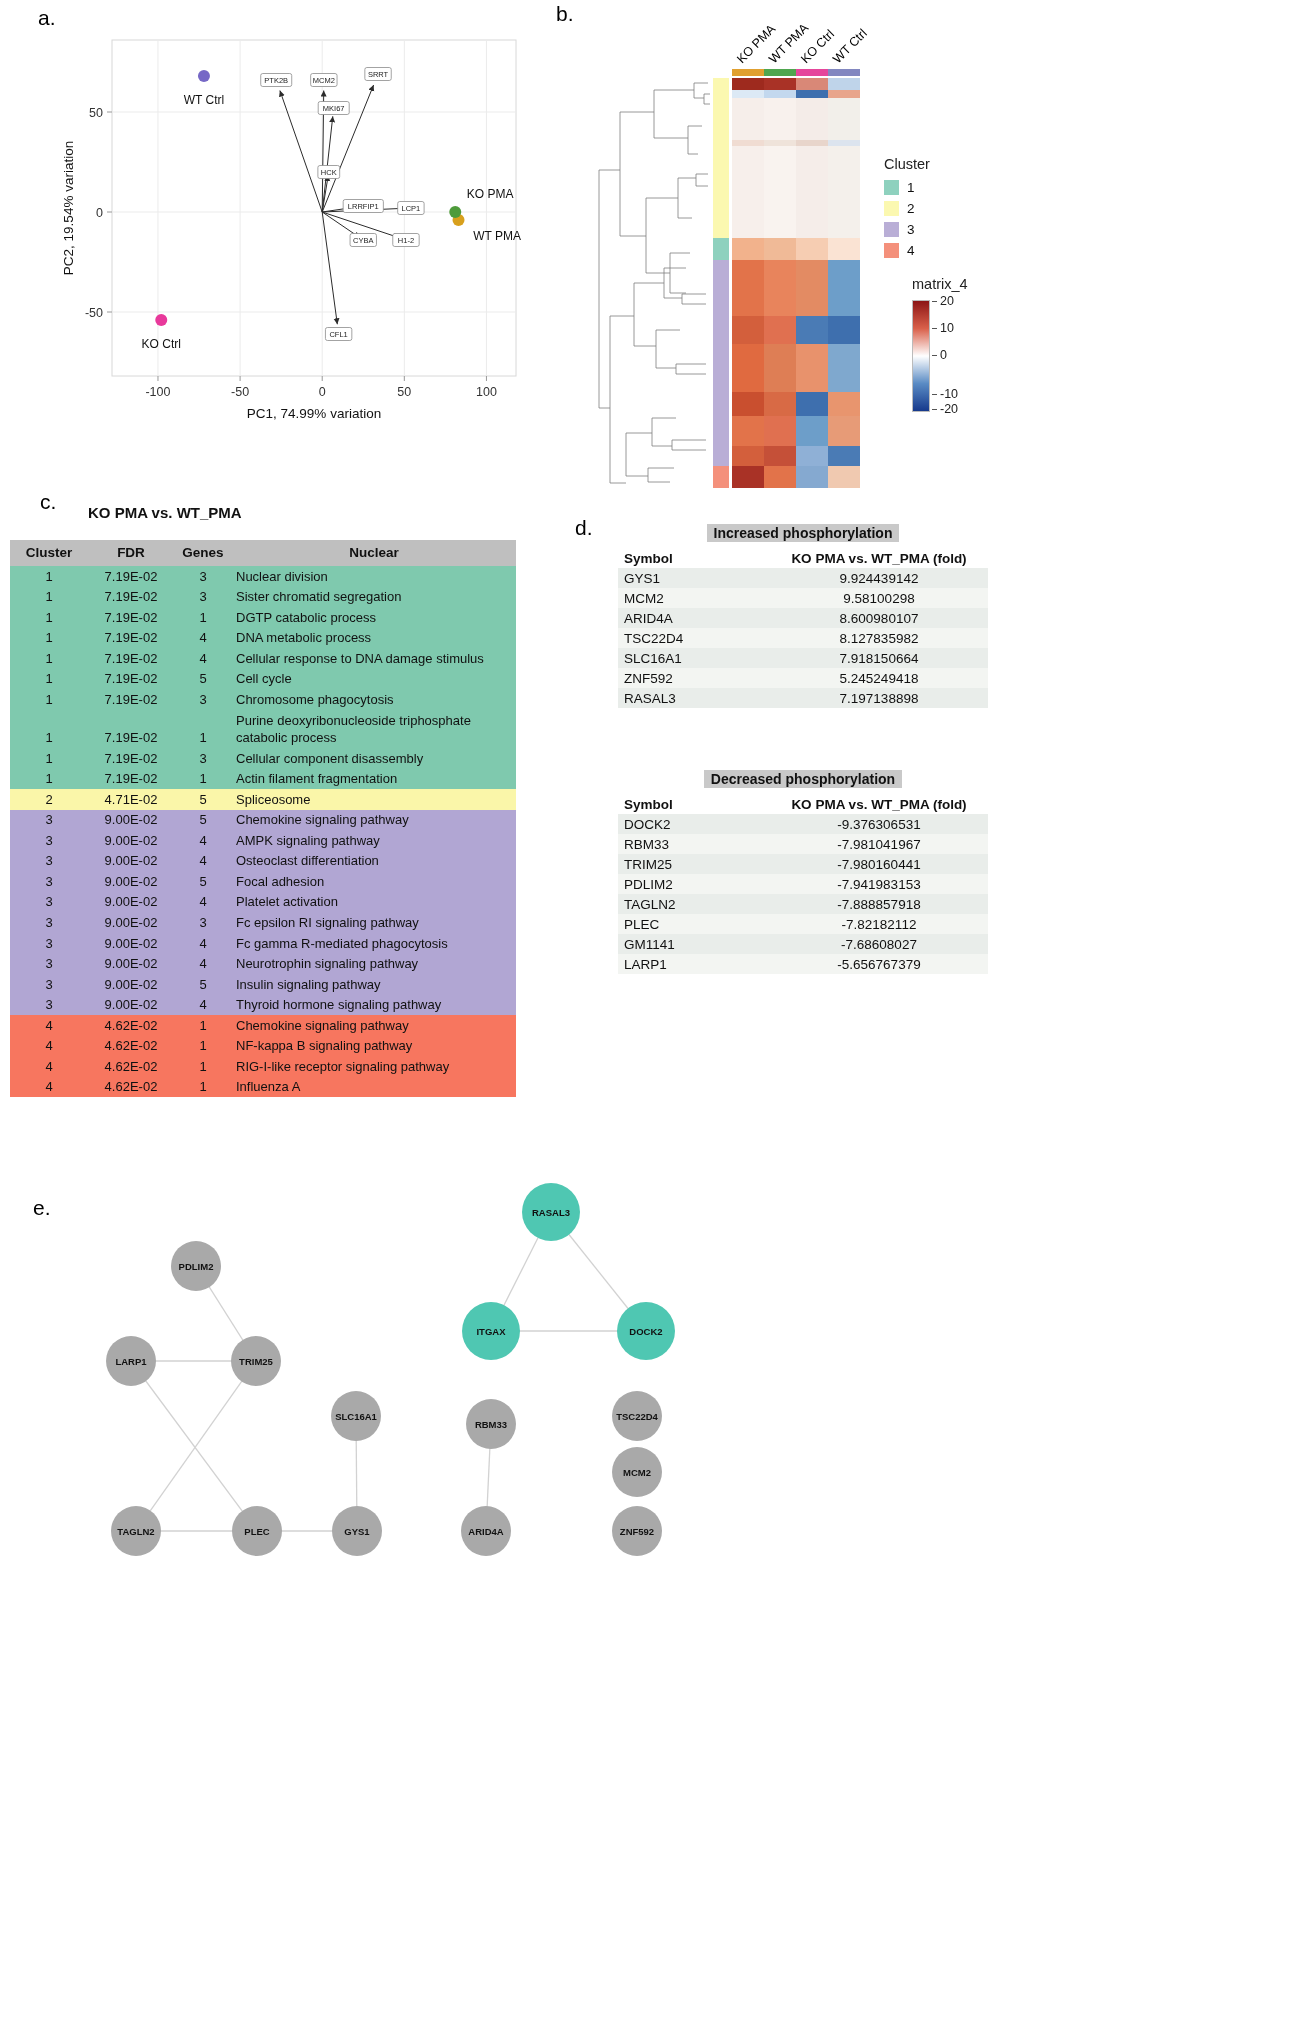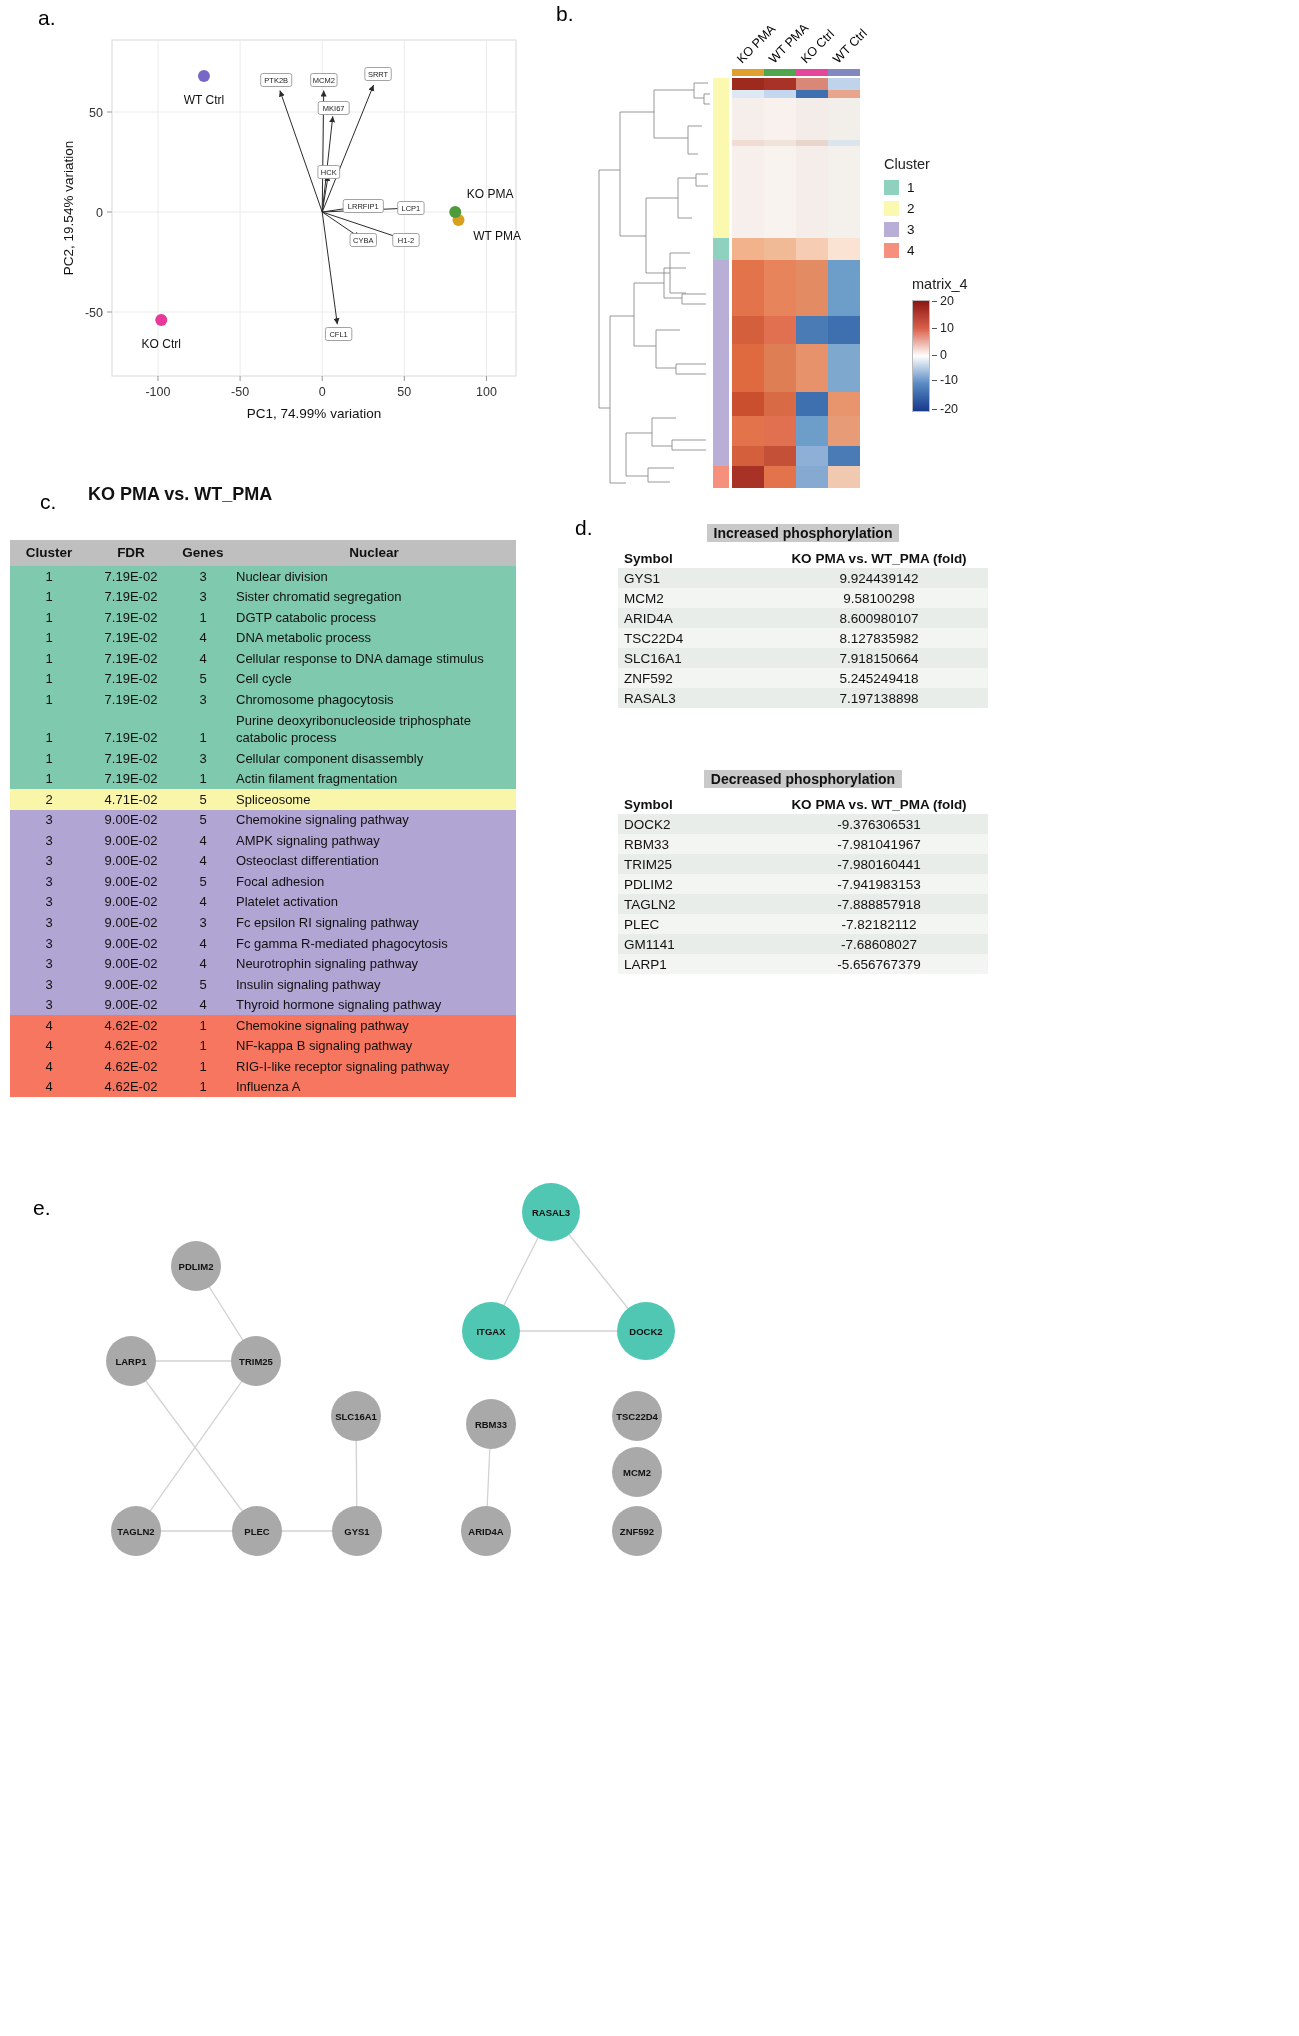"-10" div.scale-tick { top: 73px -> 87px }
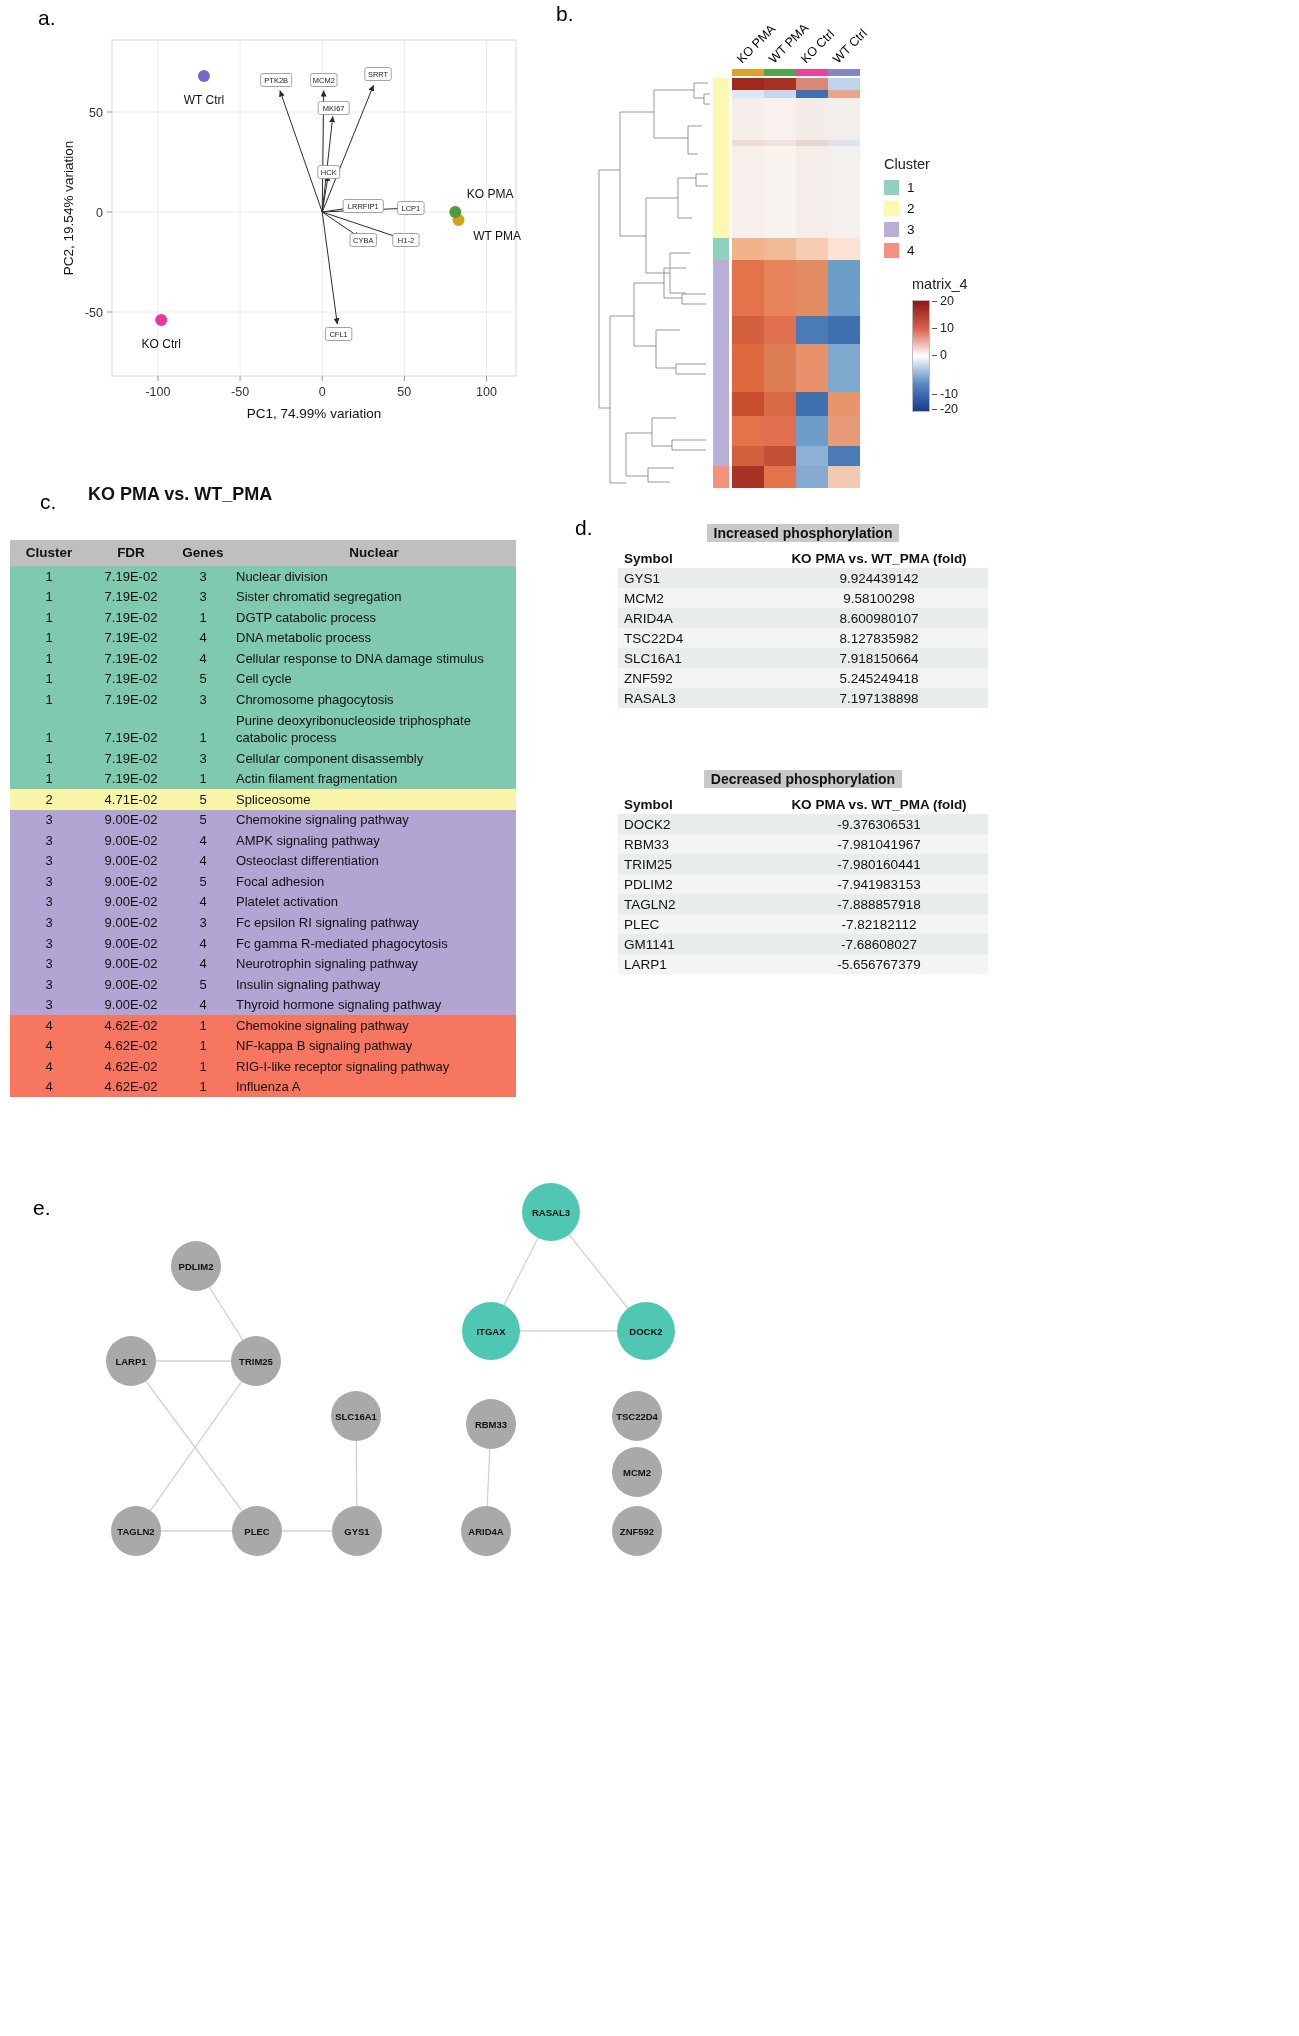"KO PMA vs. WT_PMA" #pathway-title { font-size: 18px -> 15px; top: 484px -> 504px }
